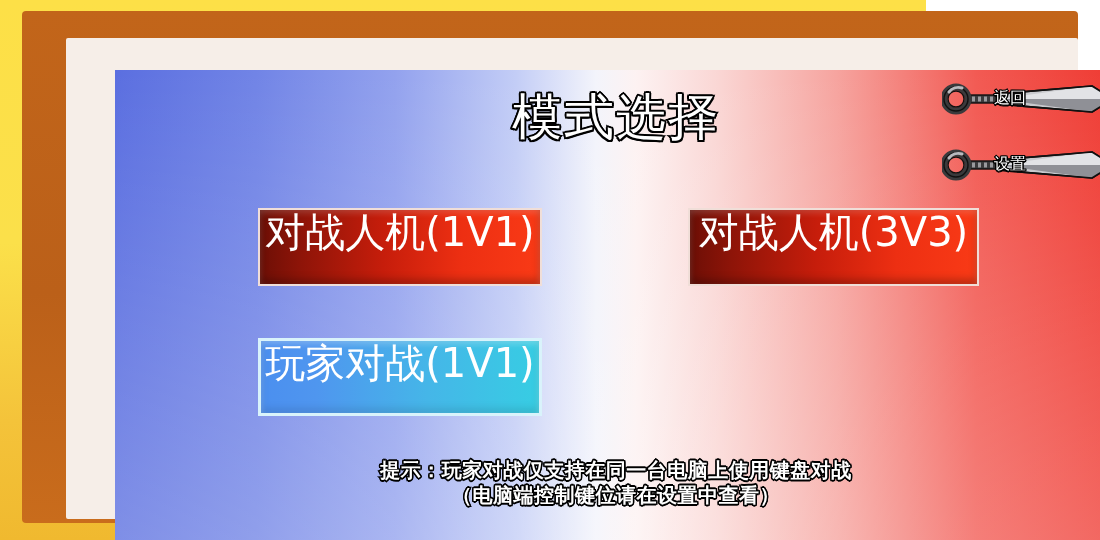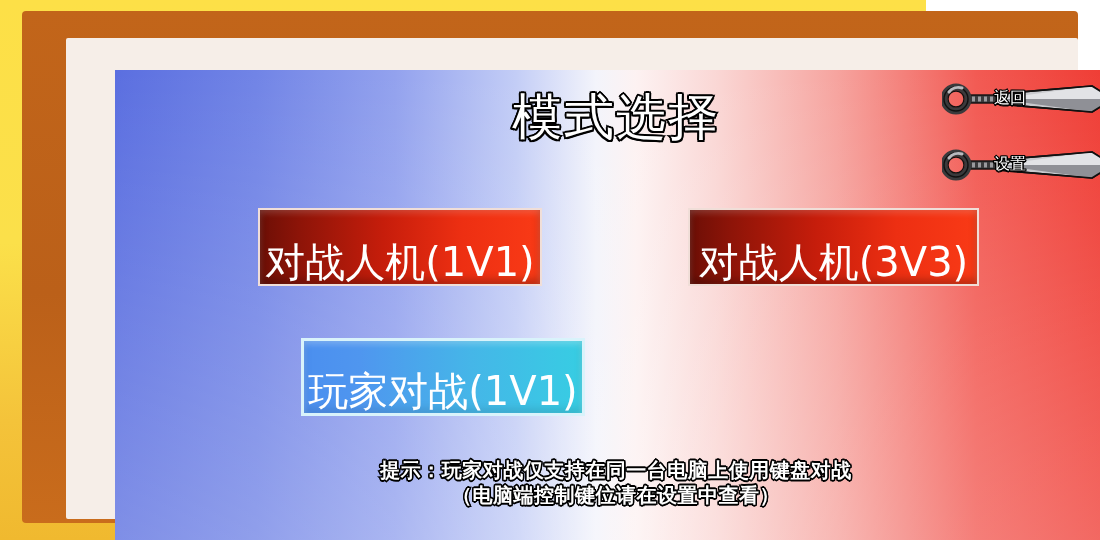"对战人机(1V1)" .btn { align-items: flex-end -> flex-start }
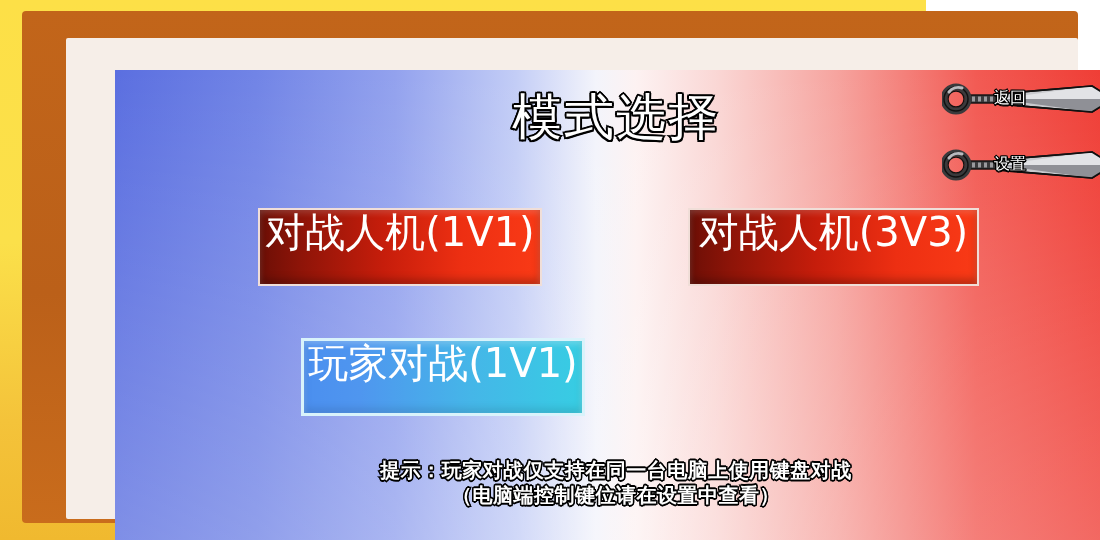"玩家对战(1V1)" .btn-pvp { margin-left: 43px -> none }
